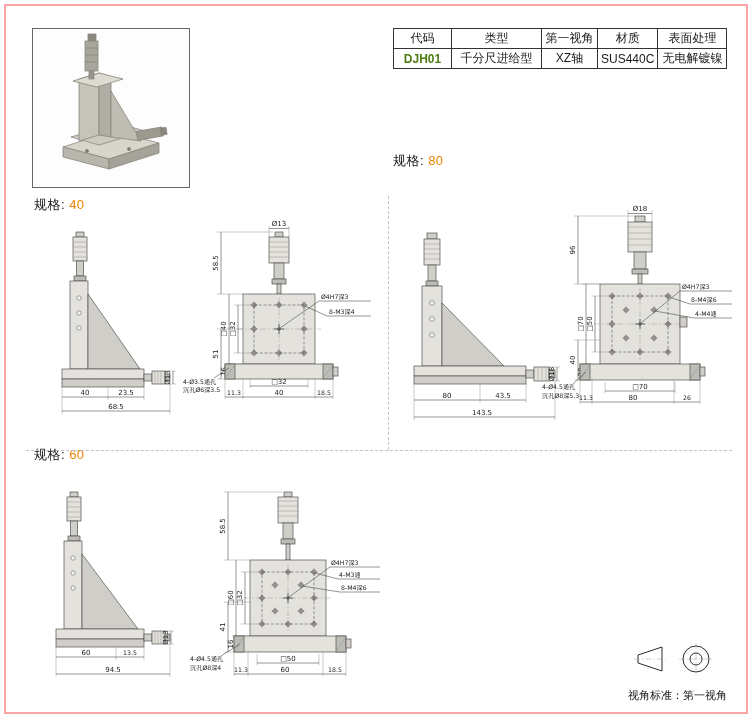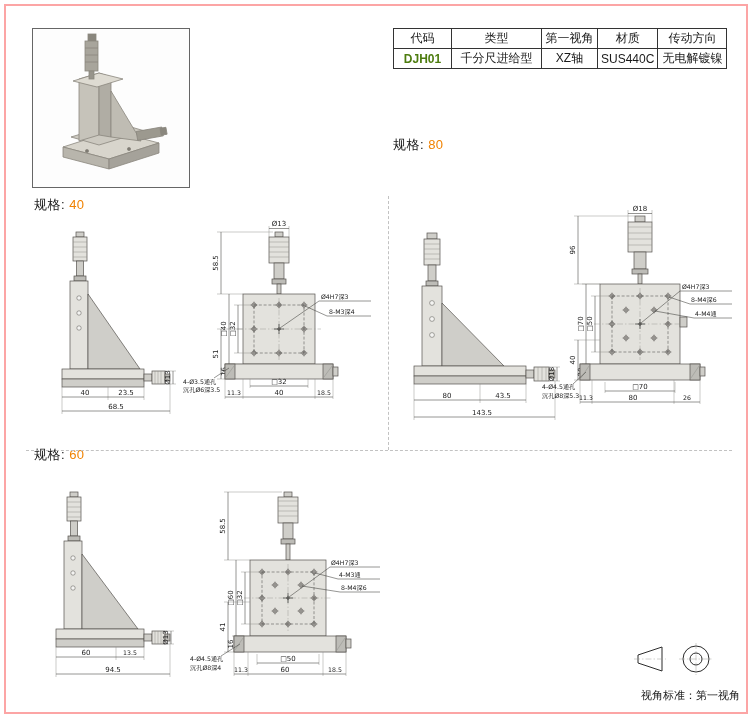"传动方向" th { text: 传动方向 -> 表面处理 }
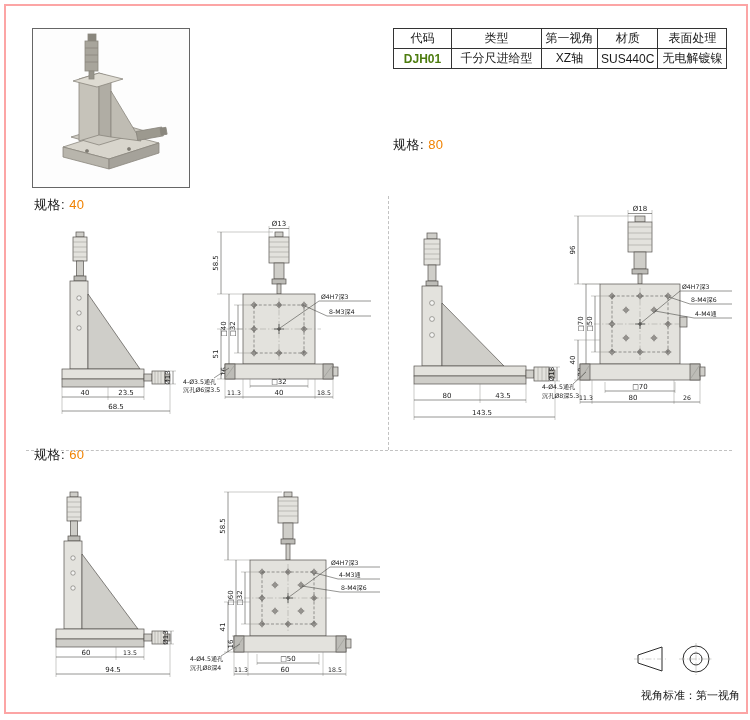"规格: 80" div.spec-label { top: 130px -> 146px }
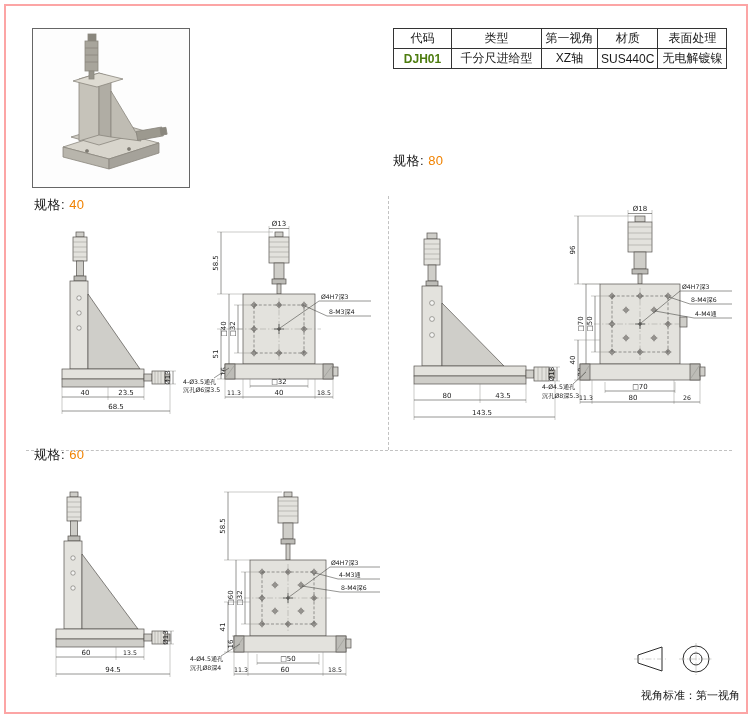"视角标准：第一视角" .footer-note { text-align: right -> left }
